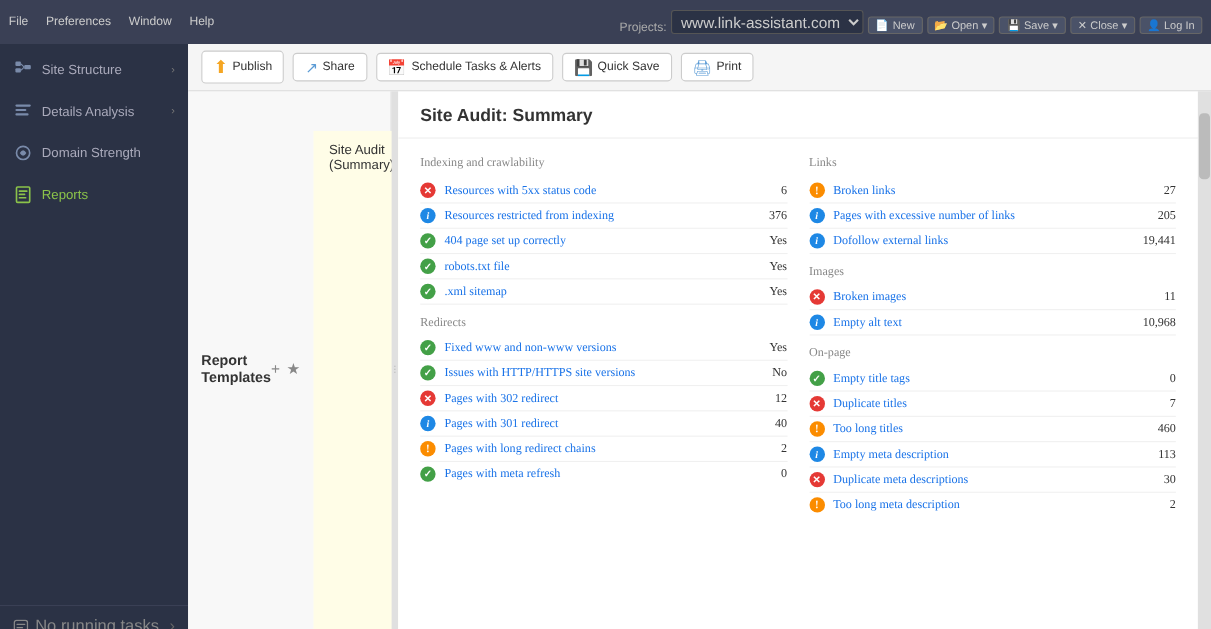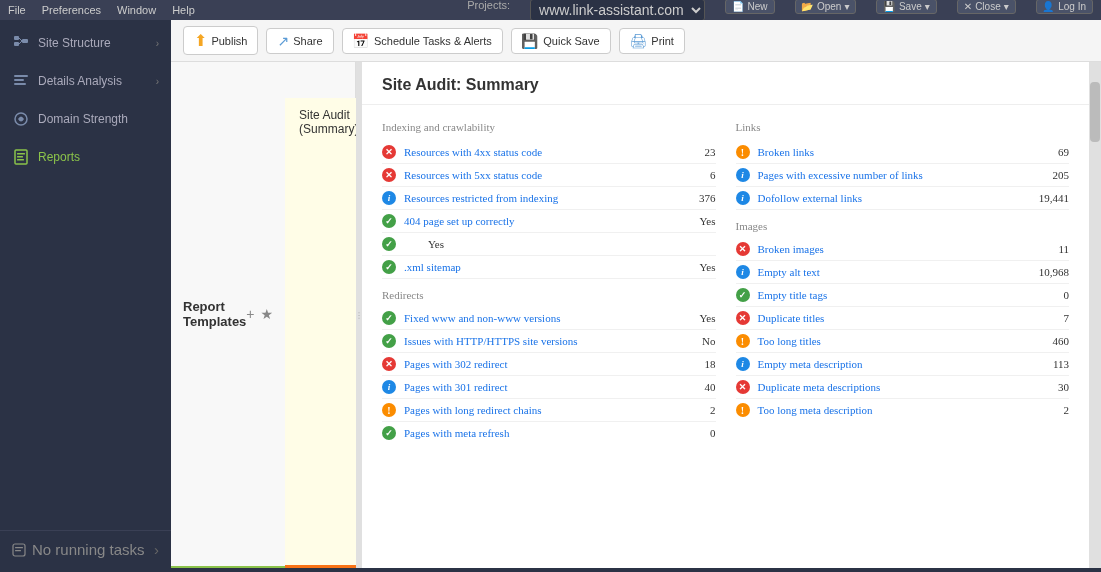"File" .menubar { height: 20px -> 40px }
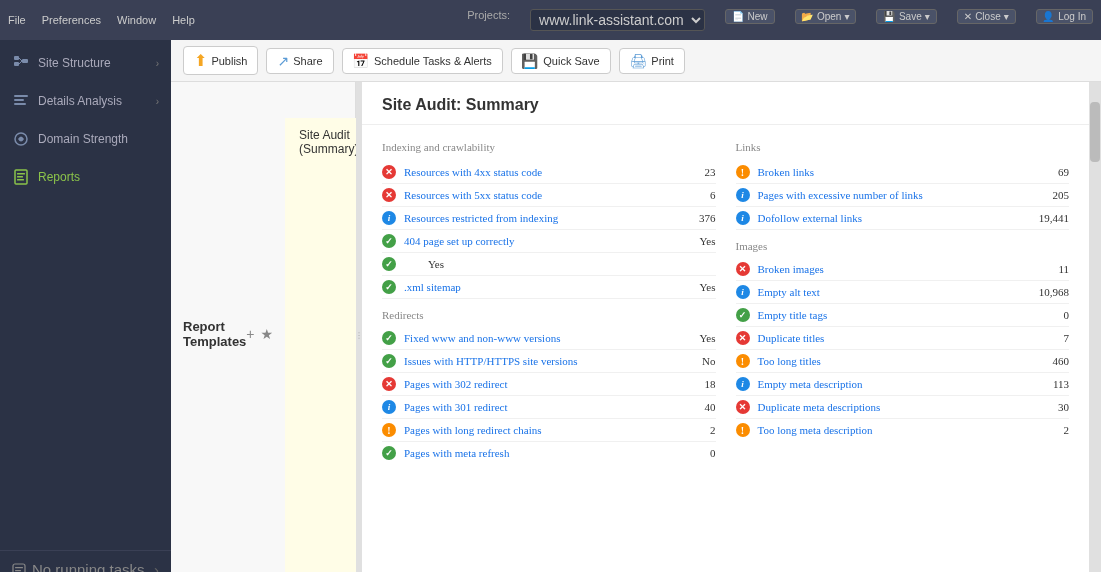"Projects:" .menubar-right { align-items: flex-start -> flex-end; gap: 20px -> 4px }
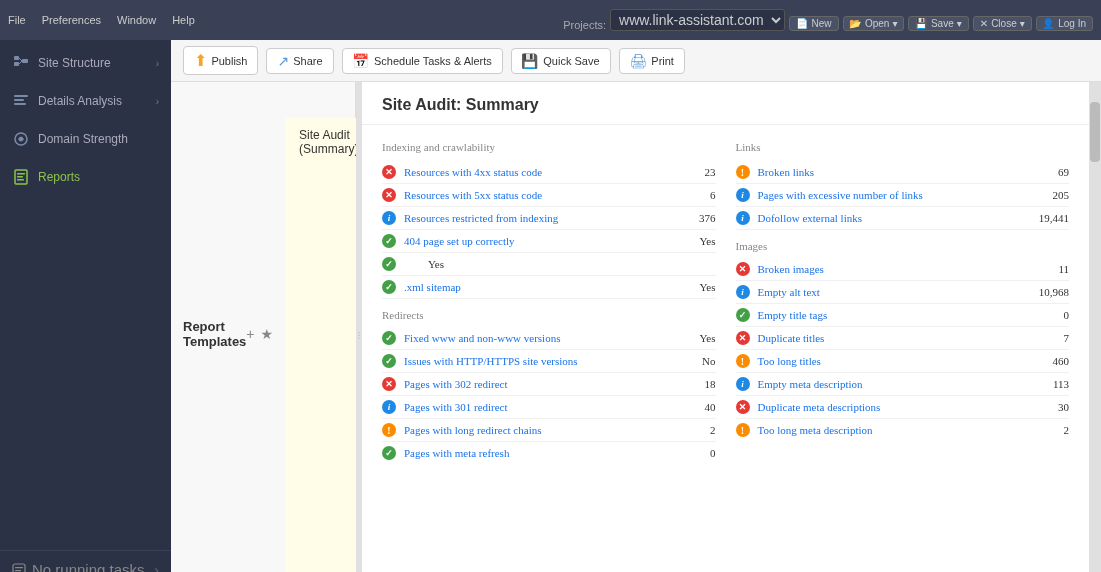"Resources with 4xx status code" div.report-row { html: <div> <span> <span></span> </span> <span>Resources with 4xx status code</span> <span>23</span> </div> -> none }
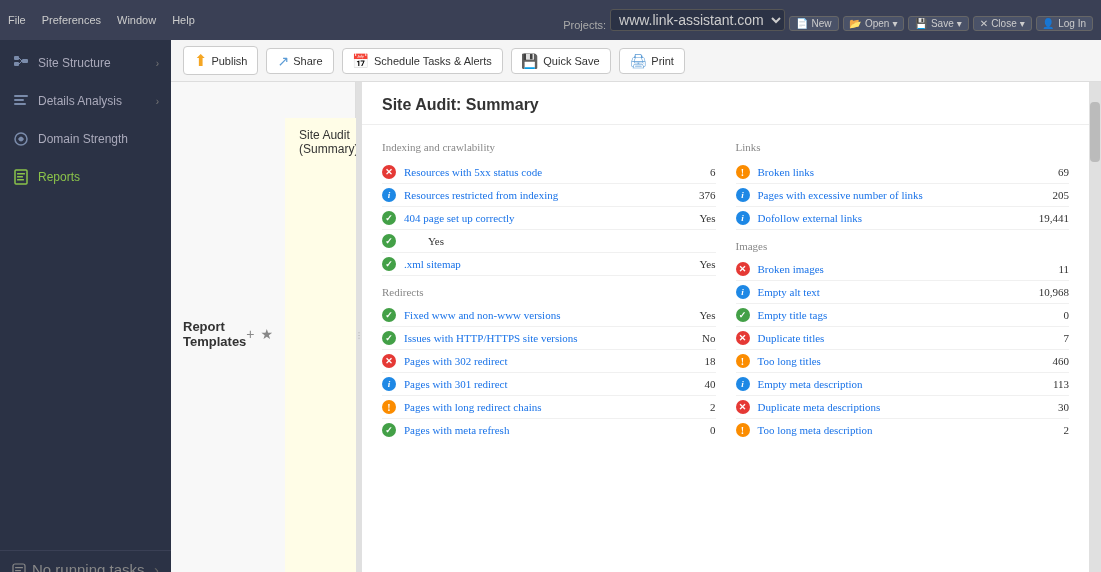"69" span.row-value { text: 69 -> 27 }
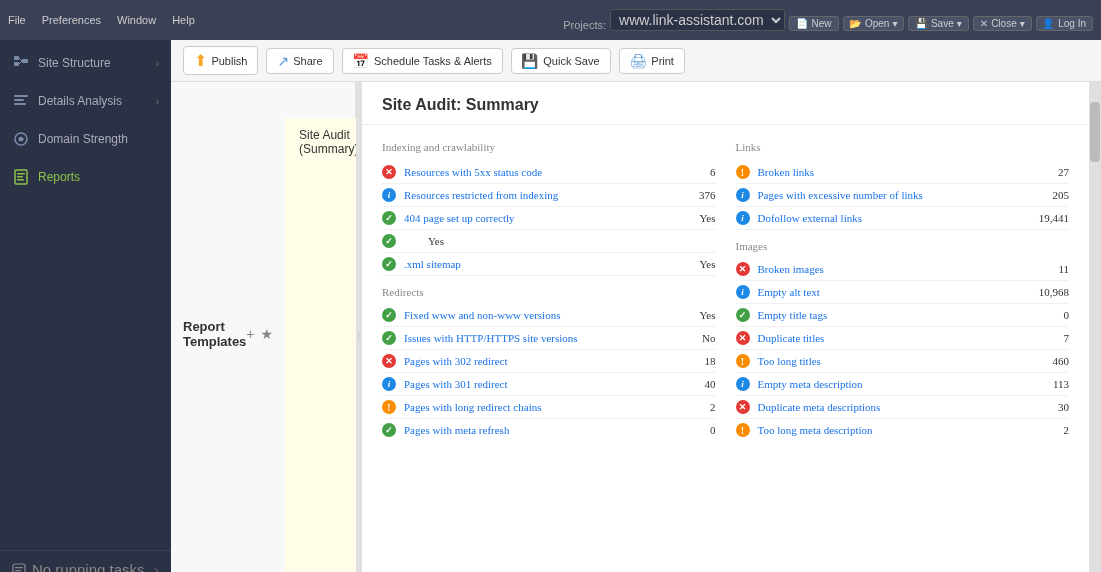"robots.txt file" span.row-label { html: none -> <span>robots.txt file</span> }
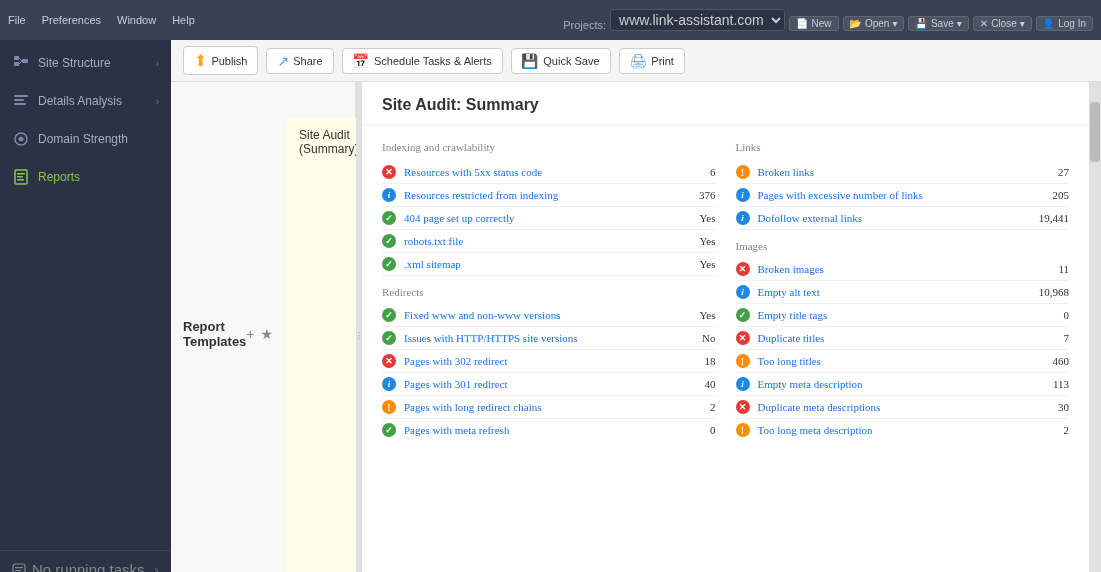"On-page" div.section-divider { html: none -> <div>On-page</div> }
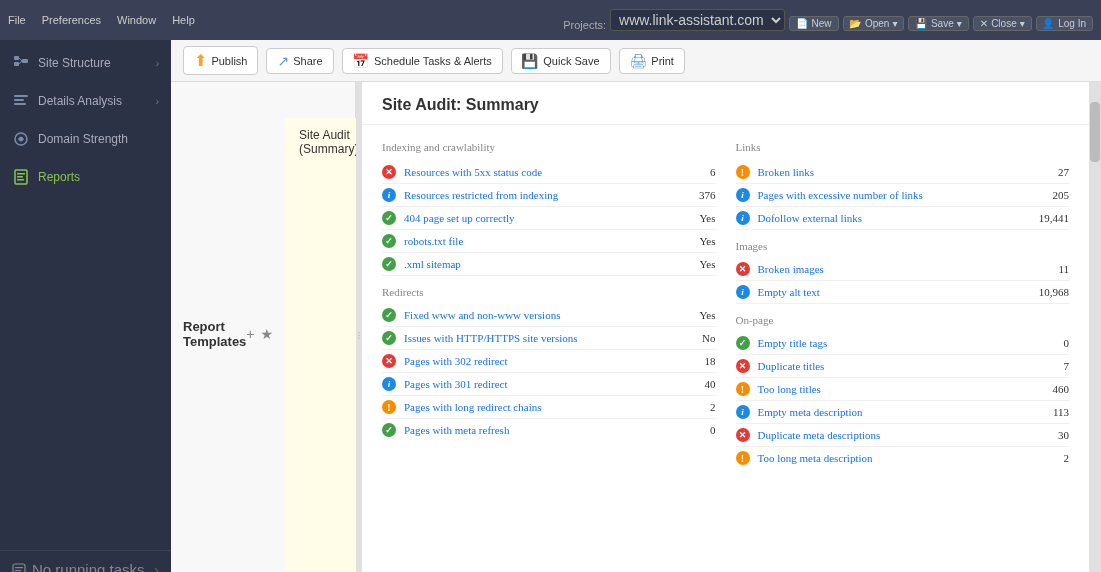"18" span.row-value { text: 18 -> 12 }
